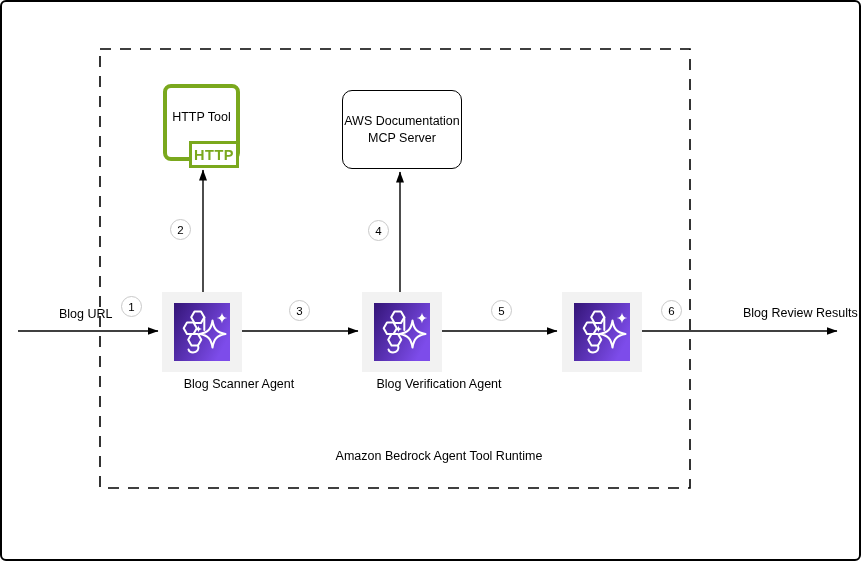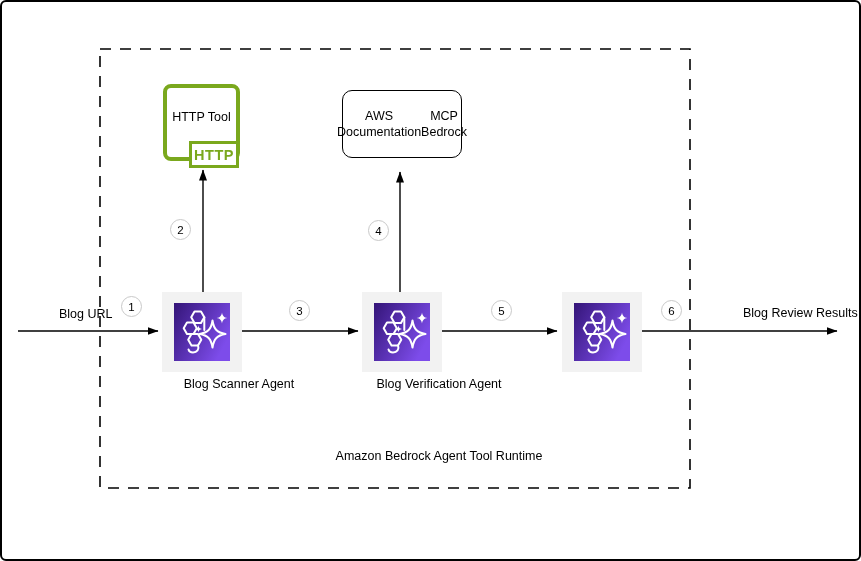"AWS Documentation" .mcpbox { flex-direction: row -> column; height: 68px -> 79px }
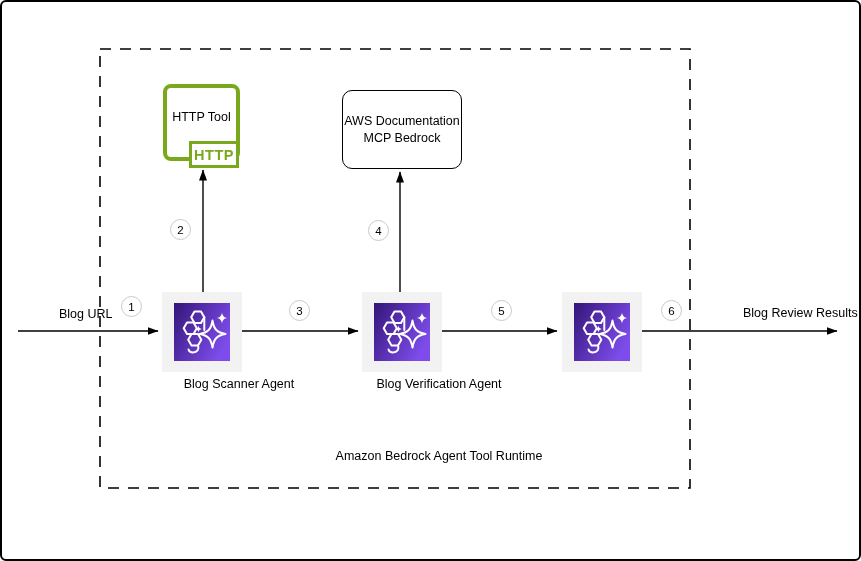"MCP Bedrock" div { text: Bedrock -> Server }
